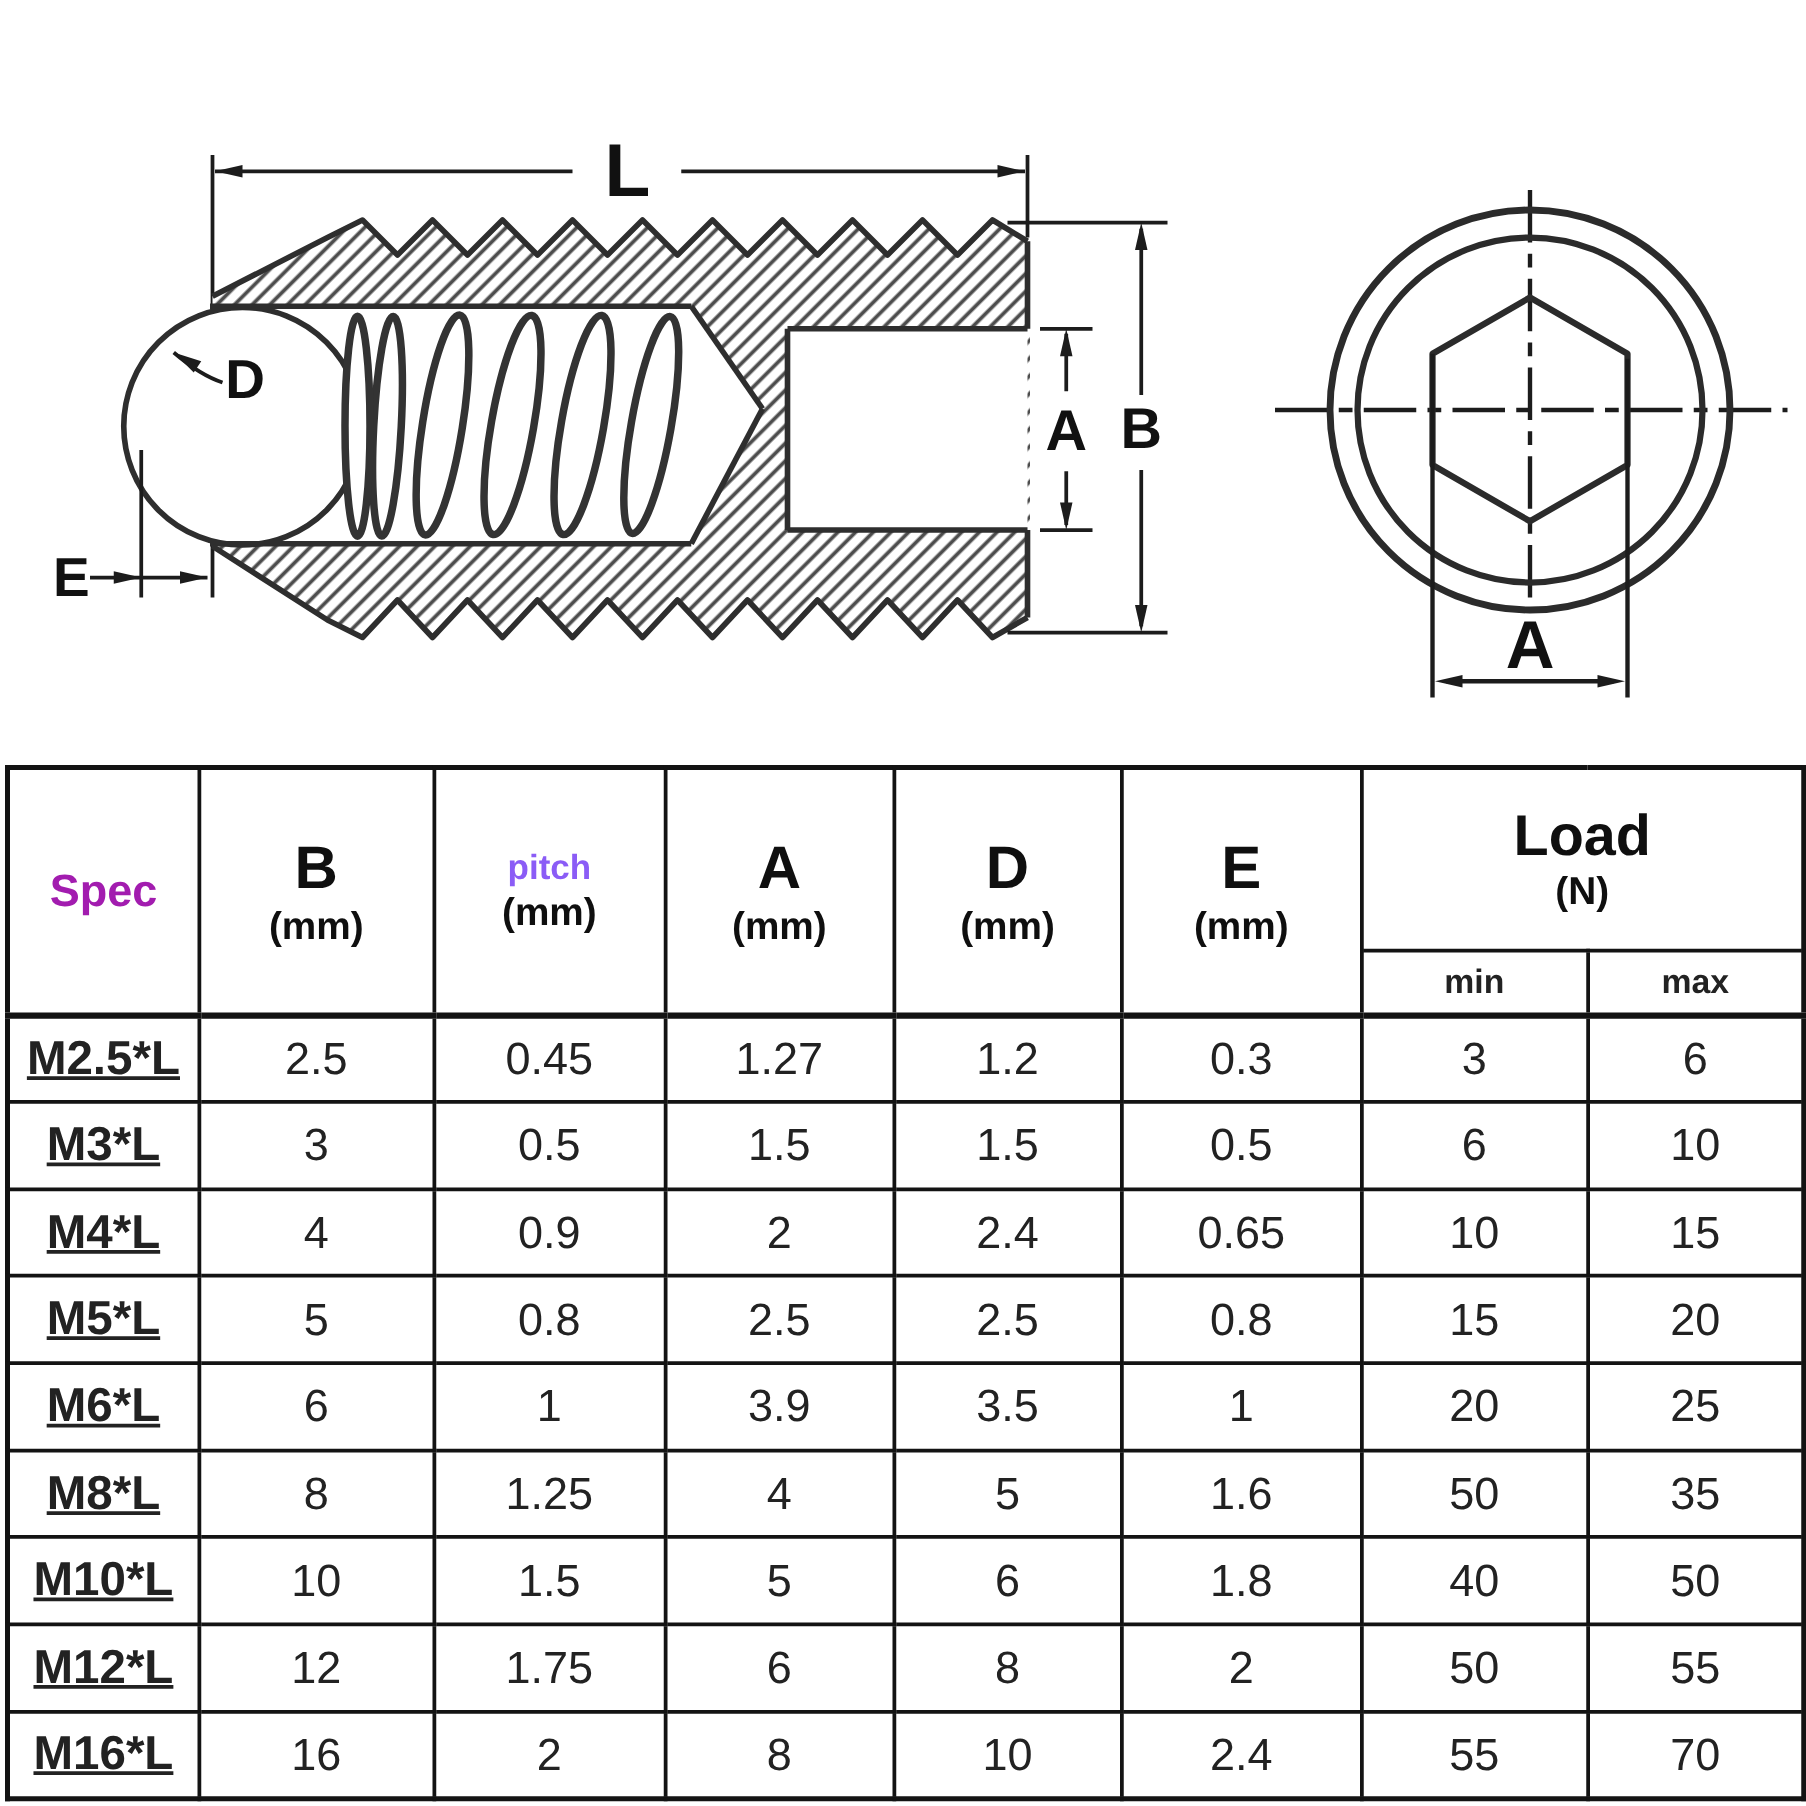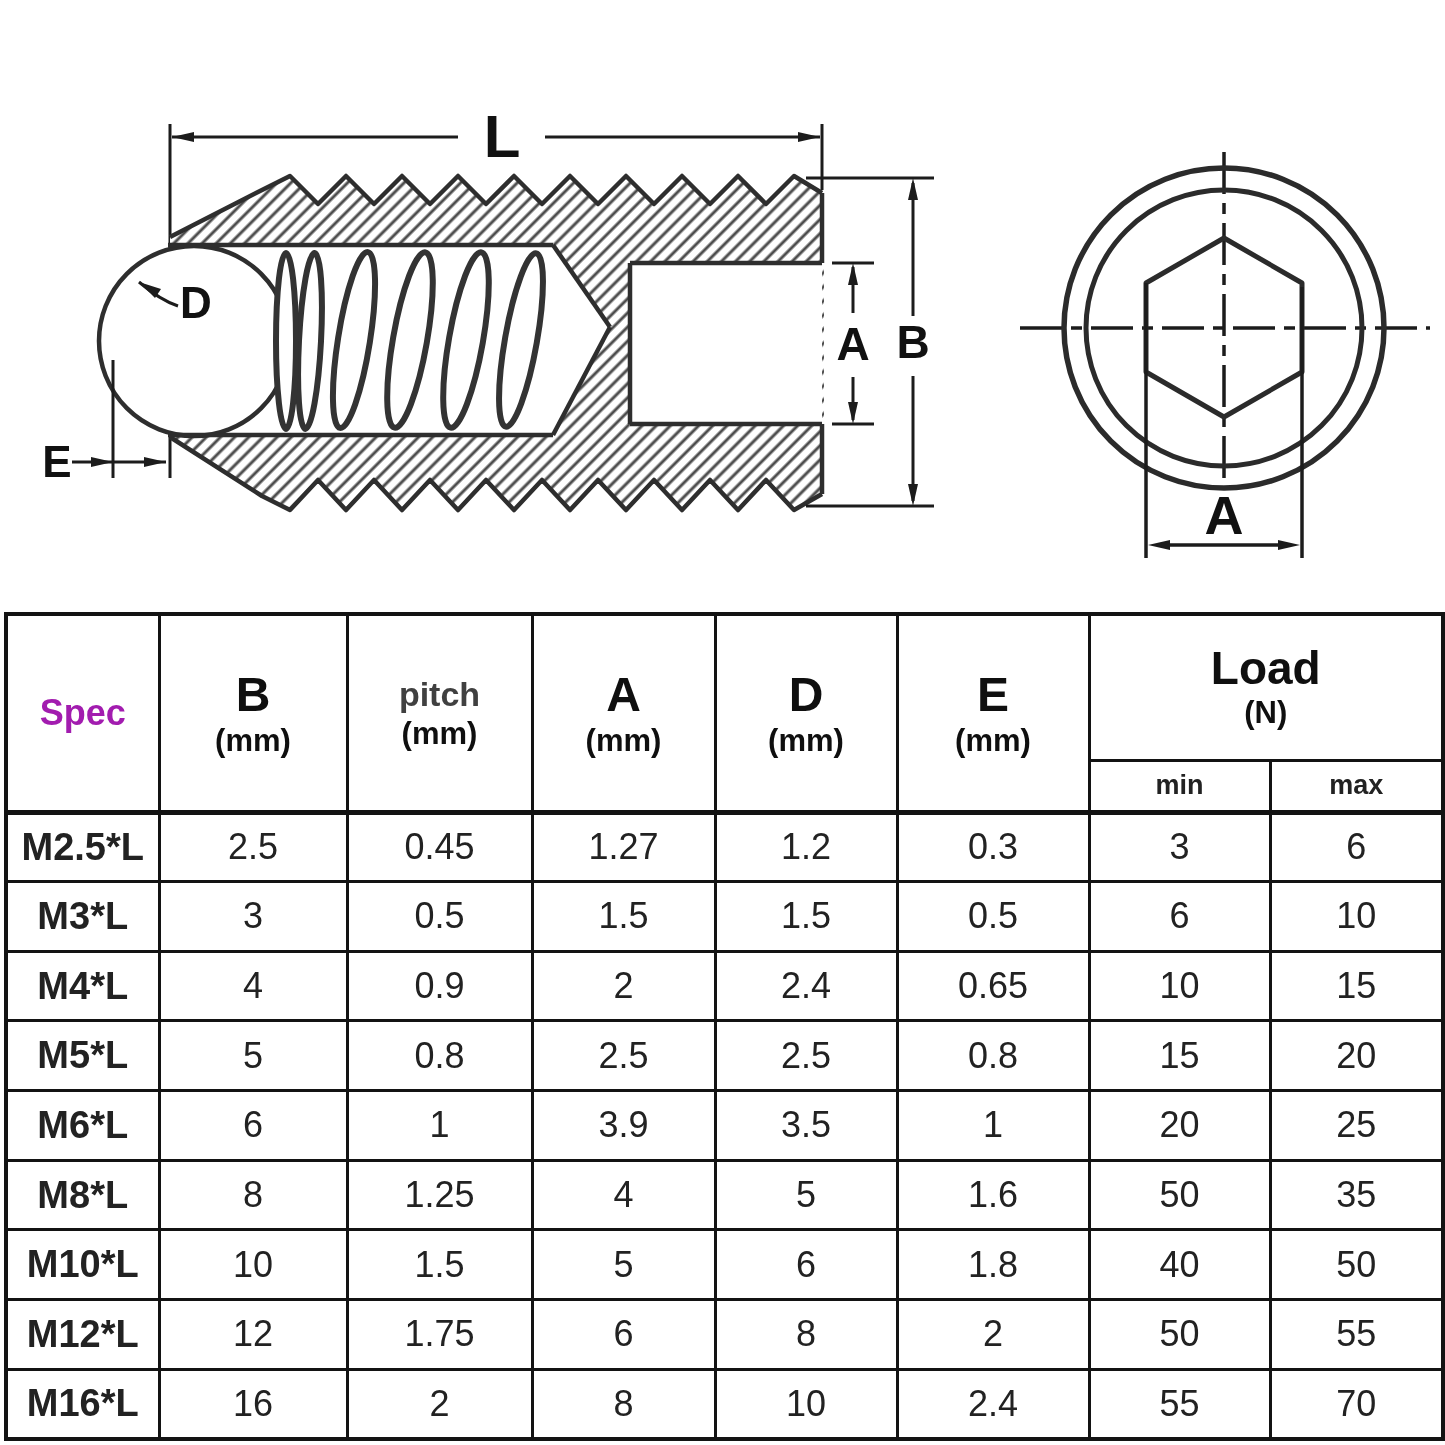"pitch" .hdr-pitch { color: #404040 -> #8b5cf6; font-size: 34px -> 28px }
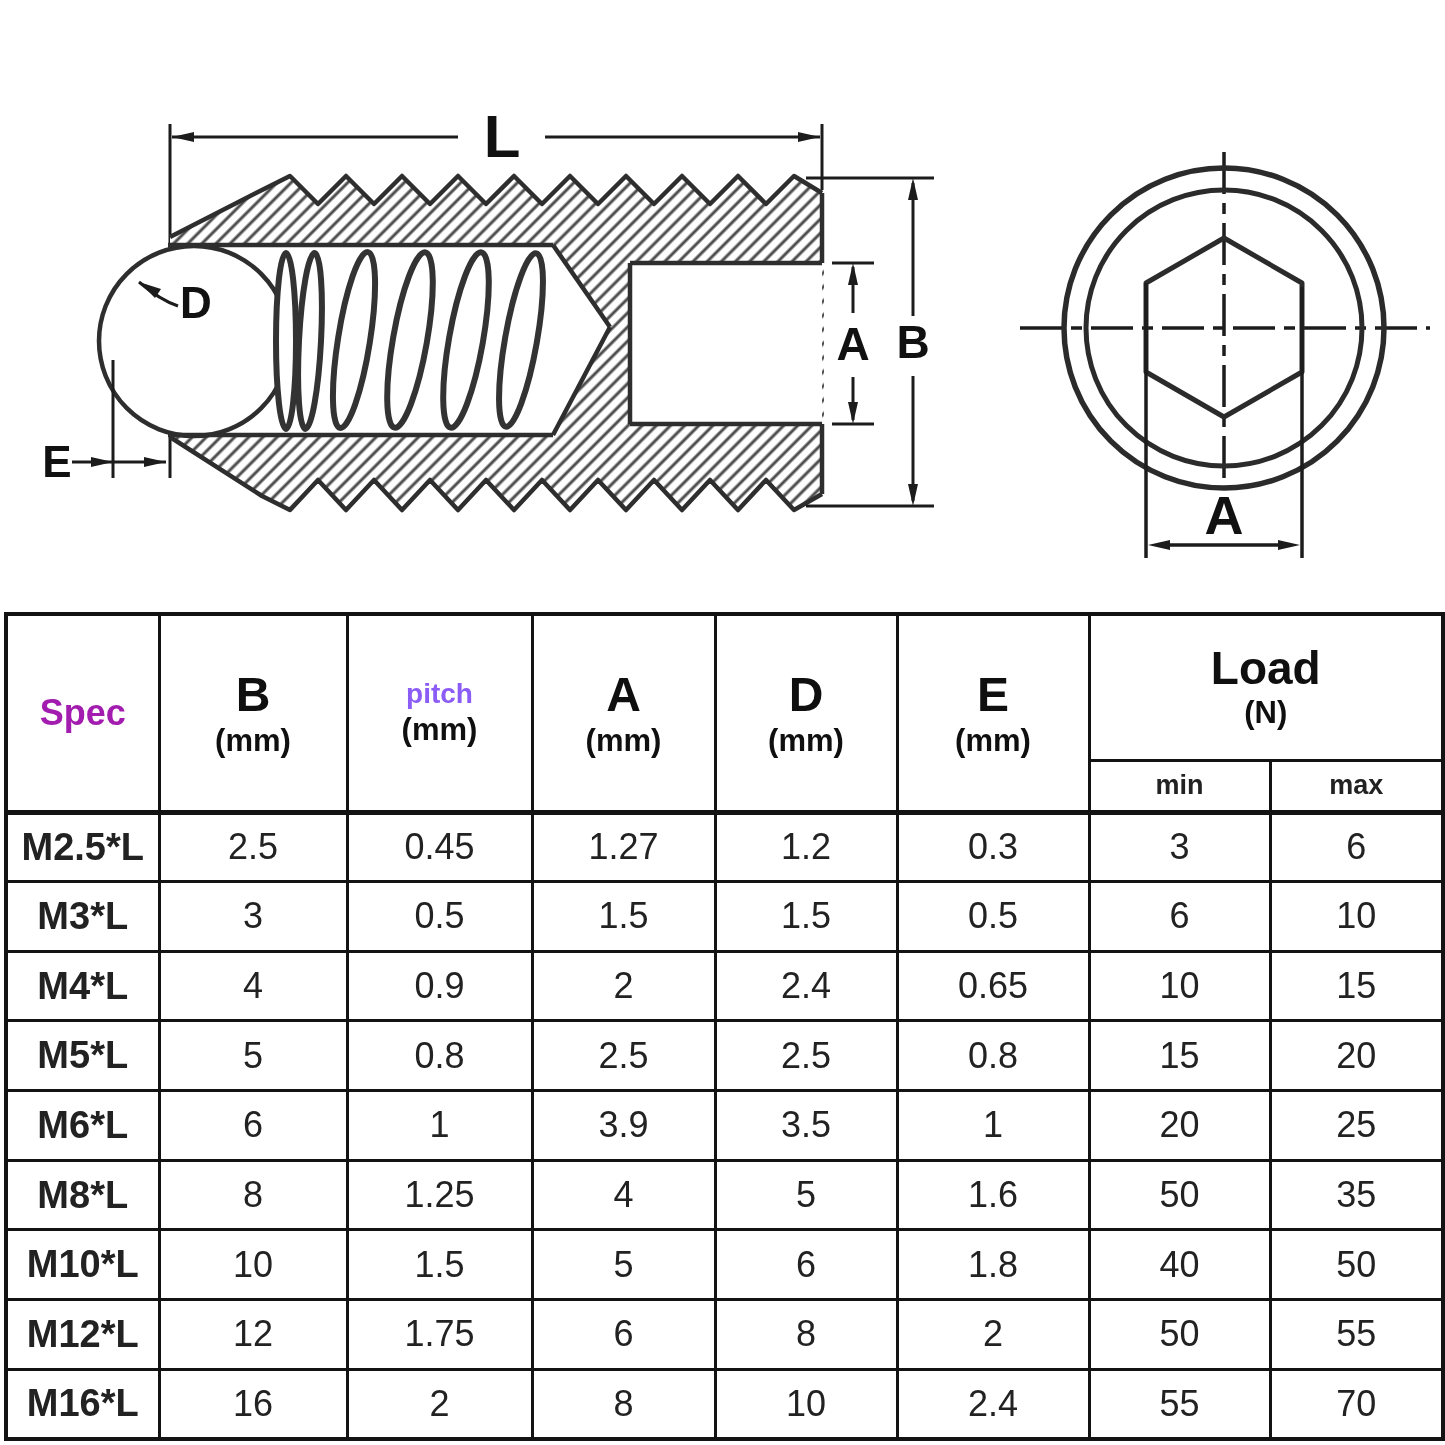"M2.5*L" td.spec-col { text-decoration: none -> underline }
